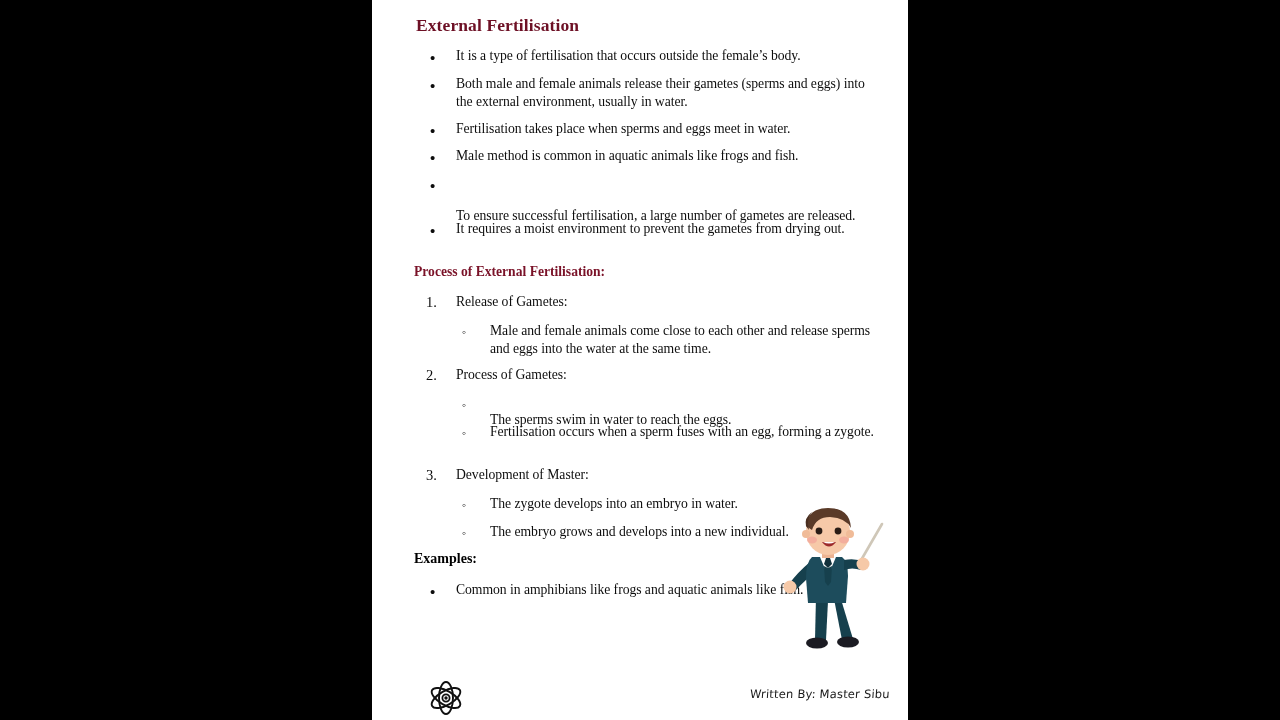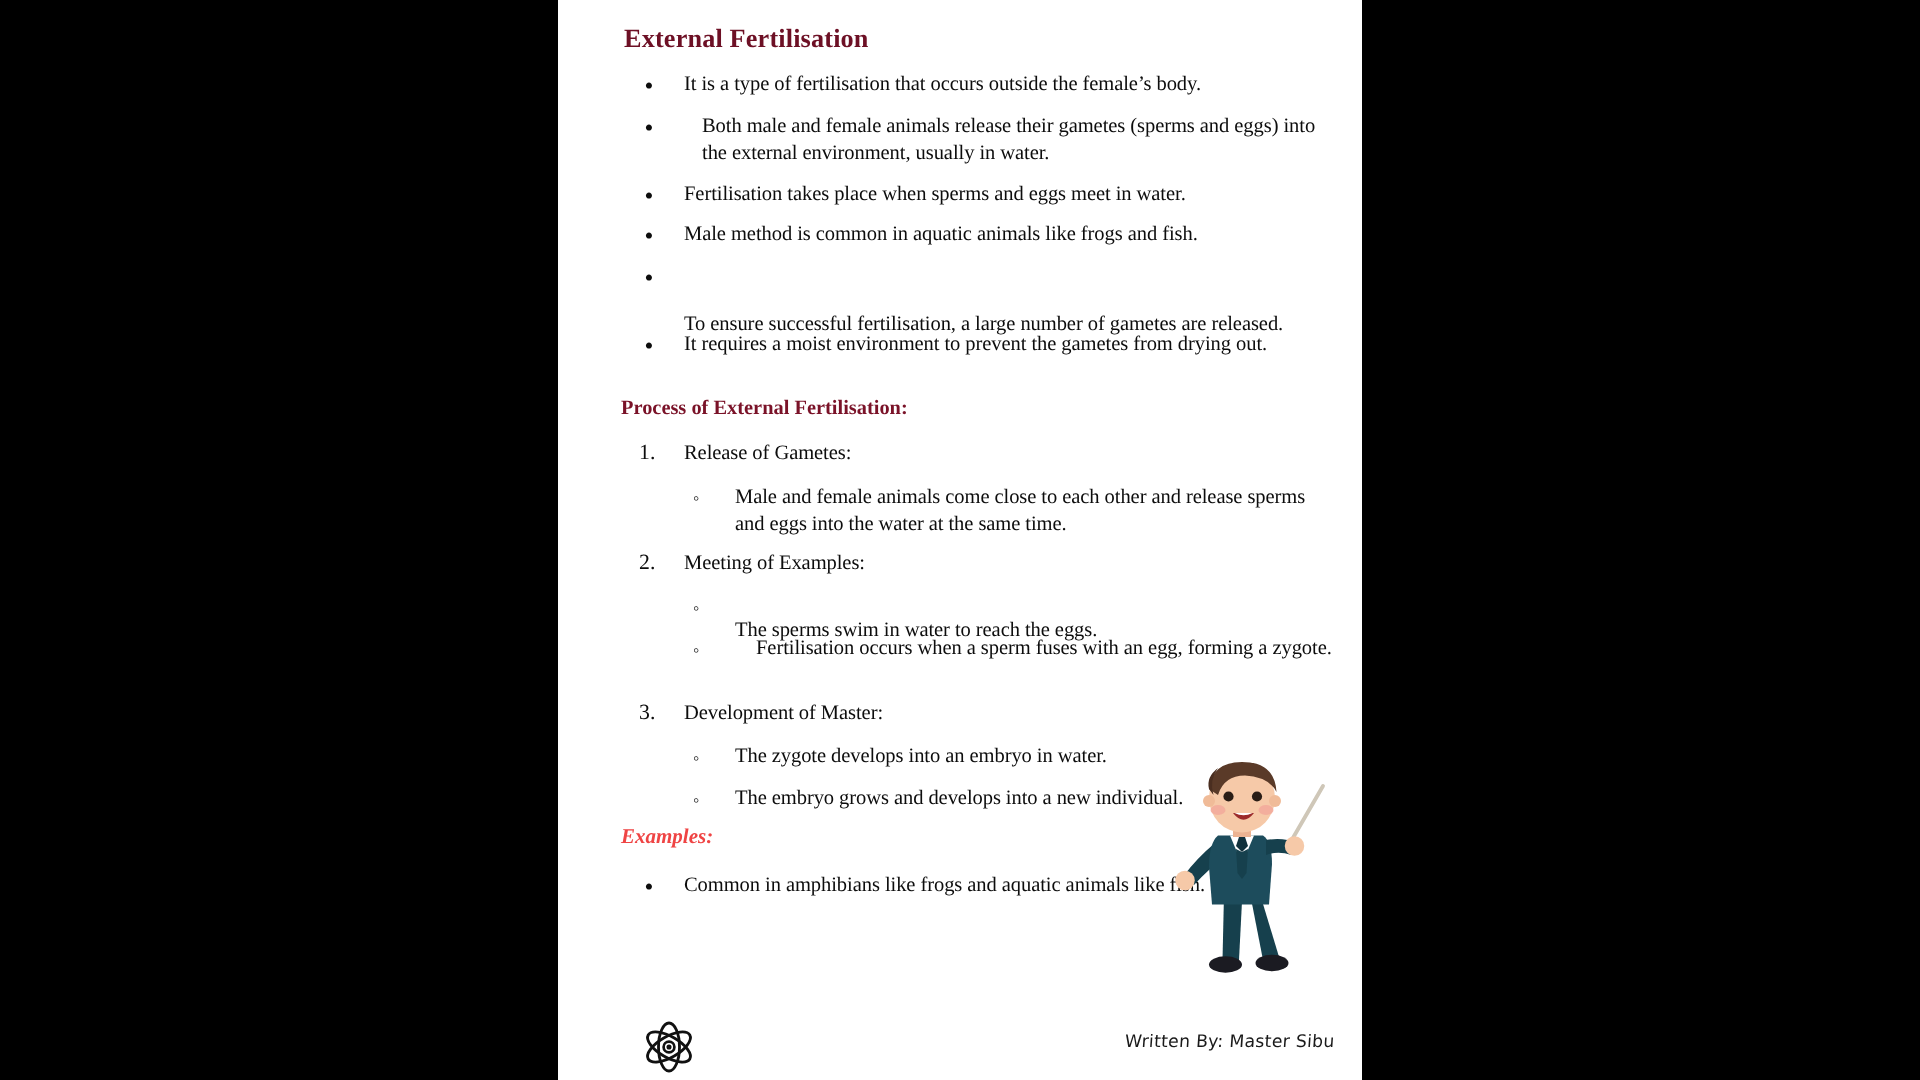"Both male and female animals" span.txt { left: 96px -> 84px }
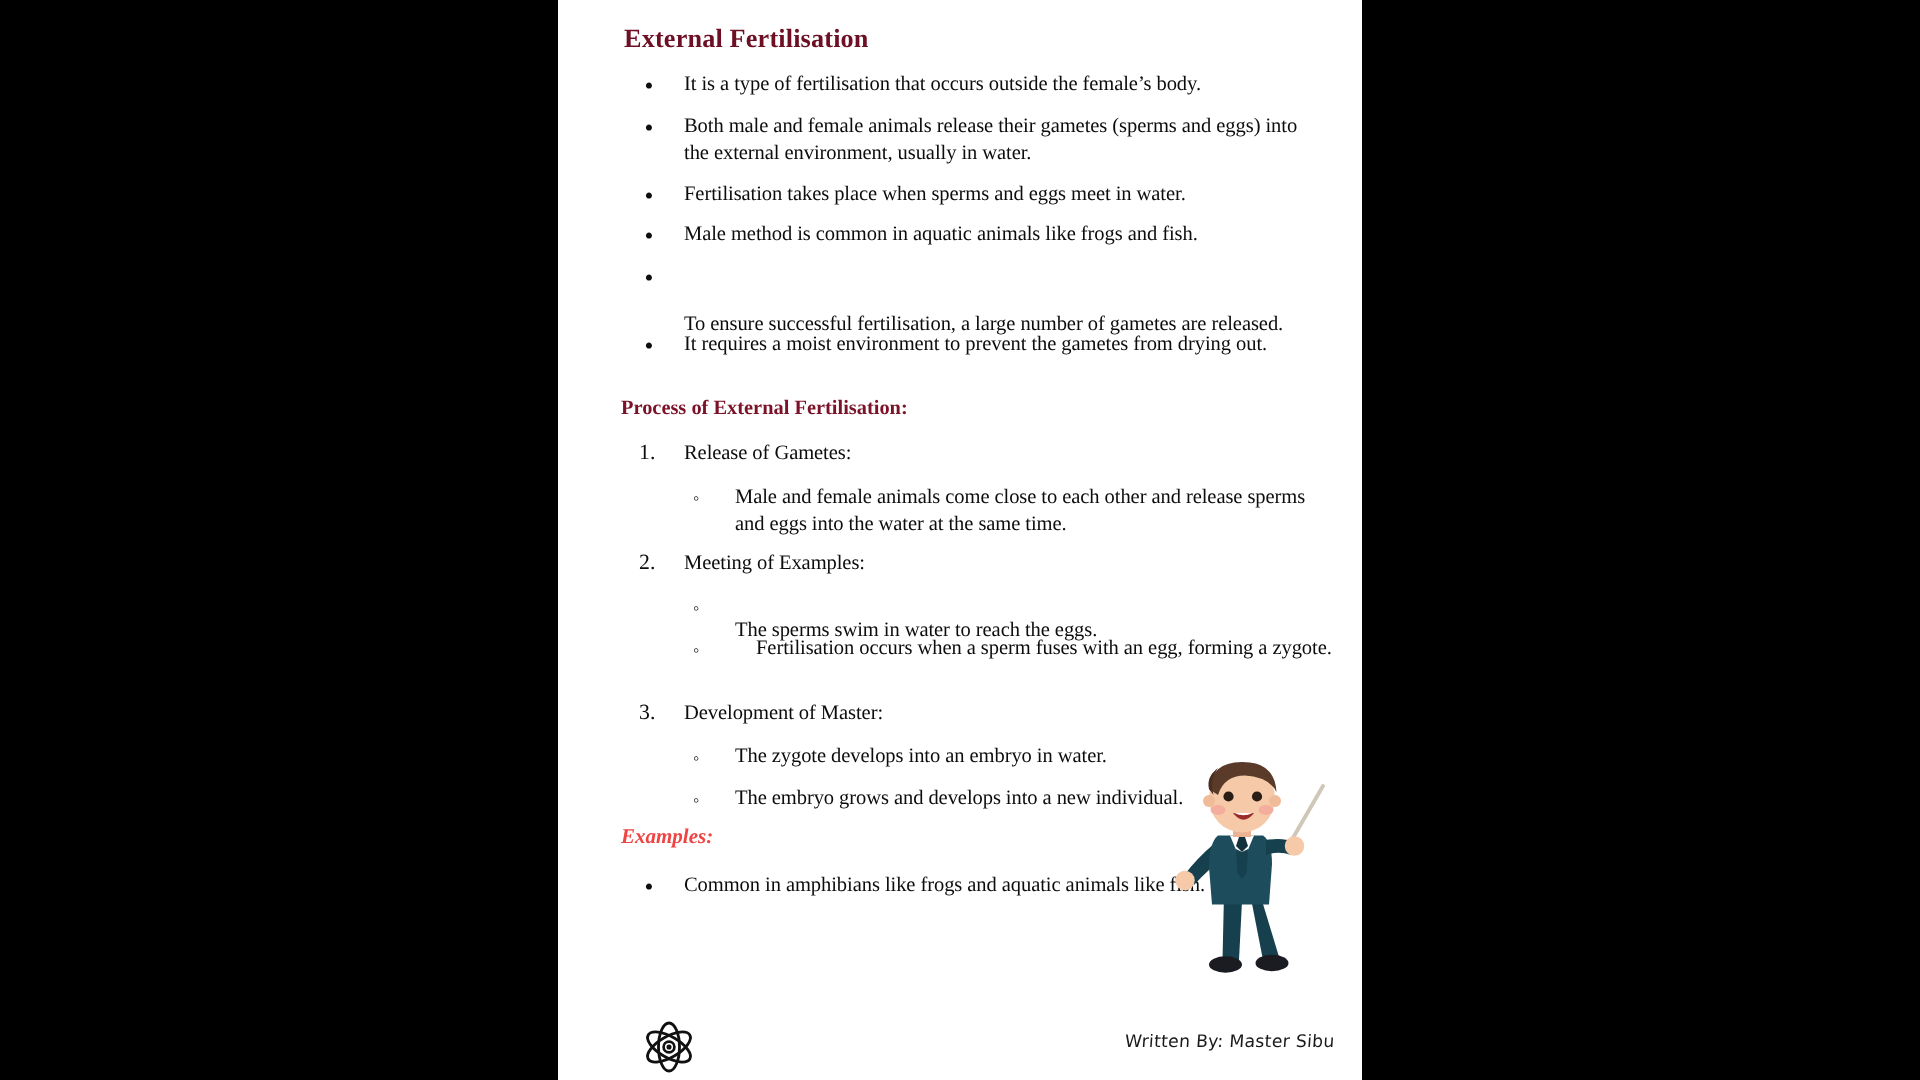"Meeting of Examples:" span.txt { text: Meeting of Examples -> Process of Gametes }
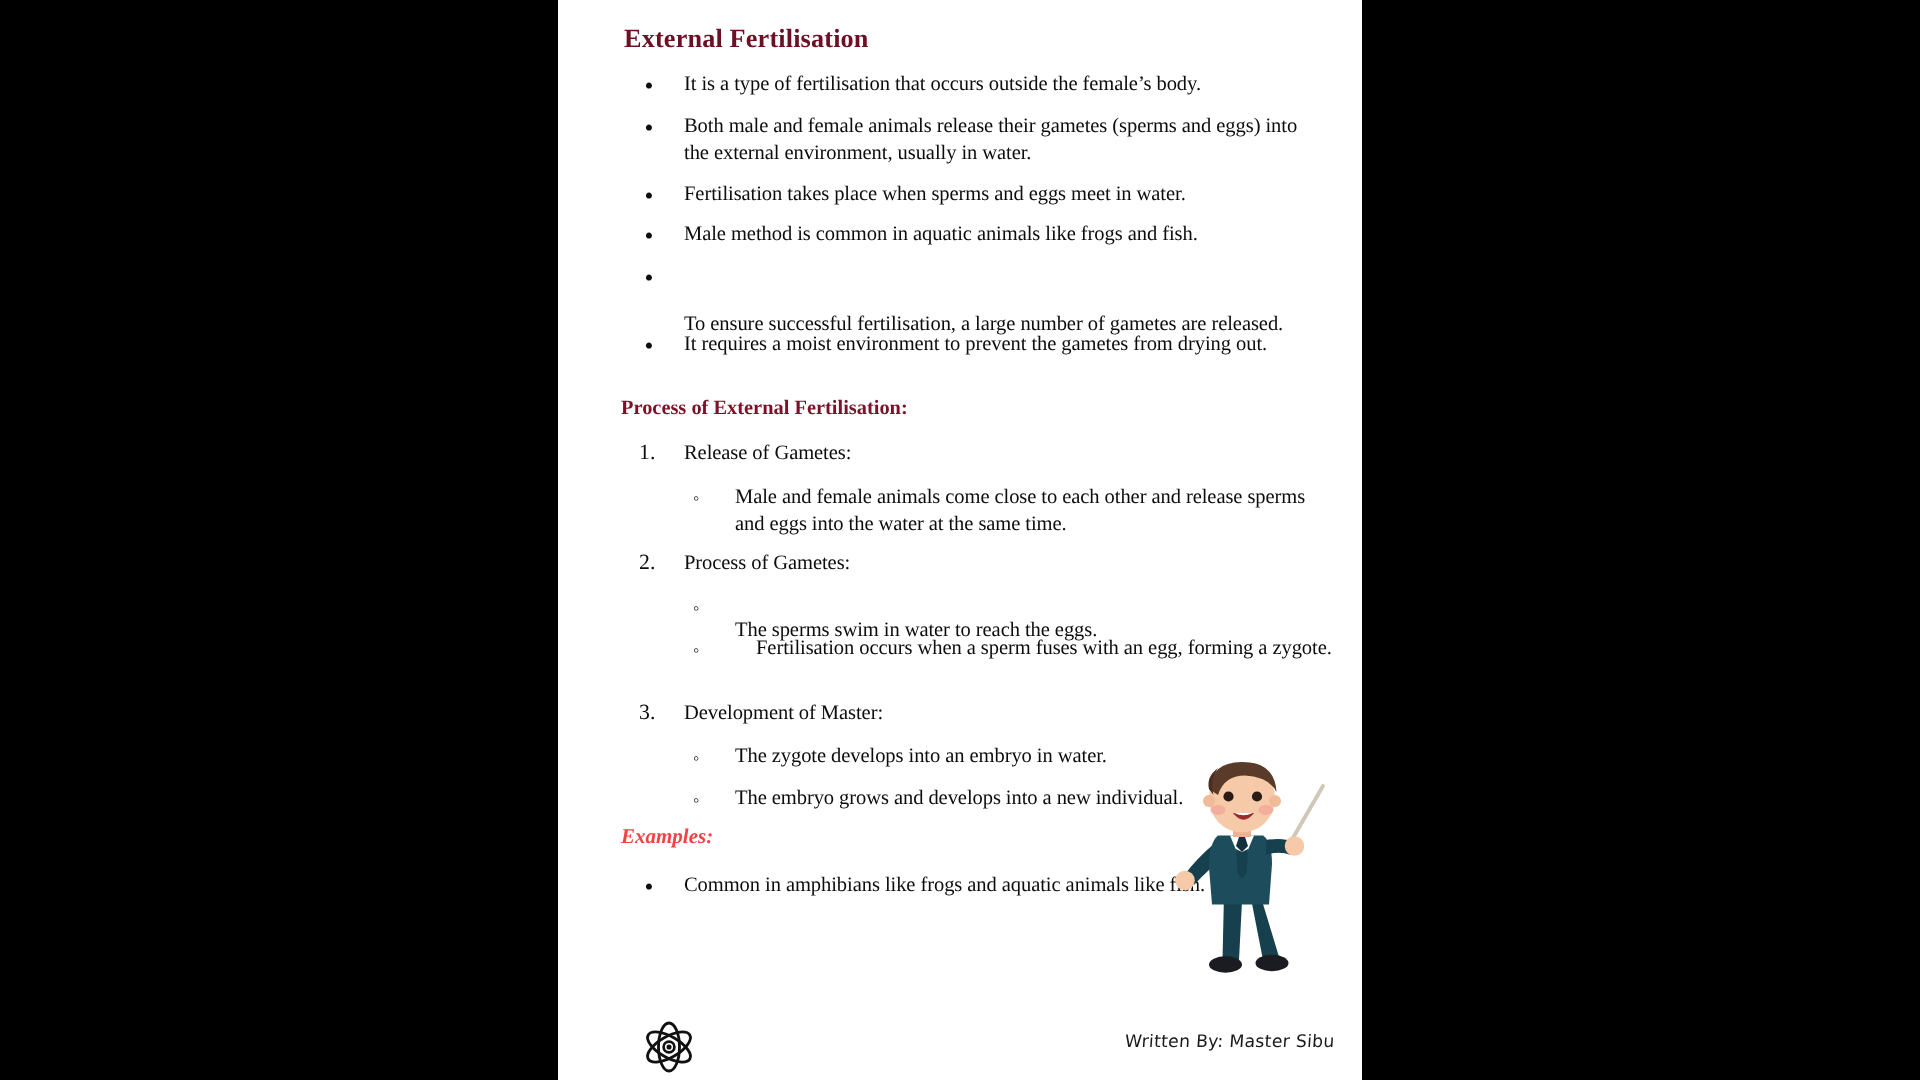"Fertilisation occurs when a sperm" span.txt { left: 132px -> 118px }
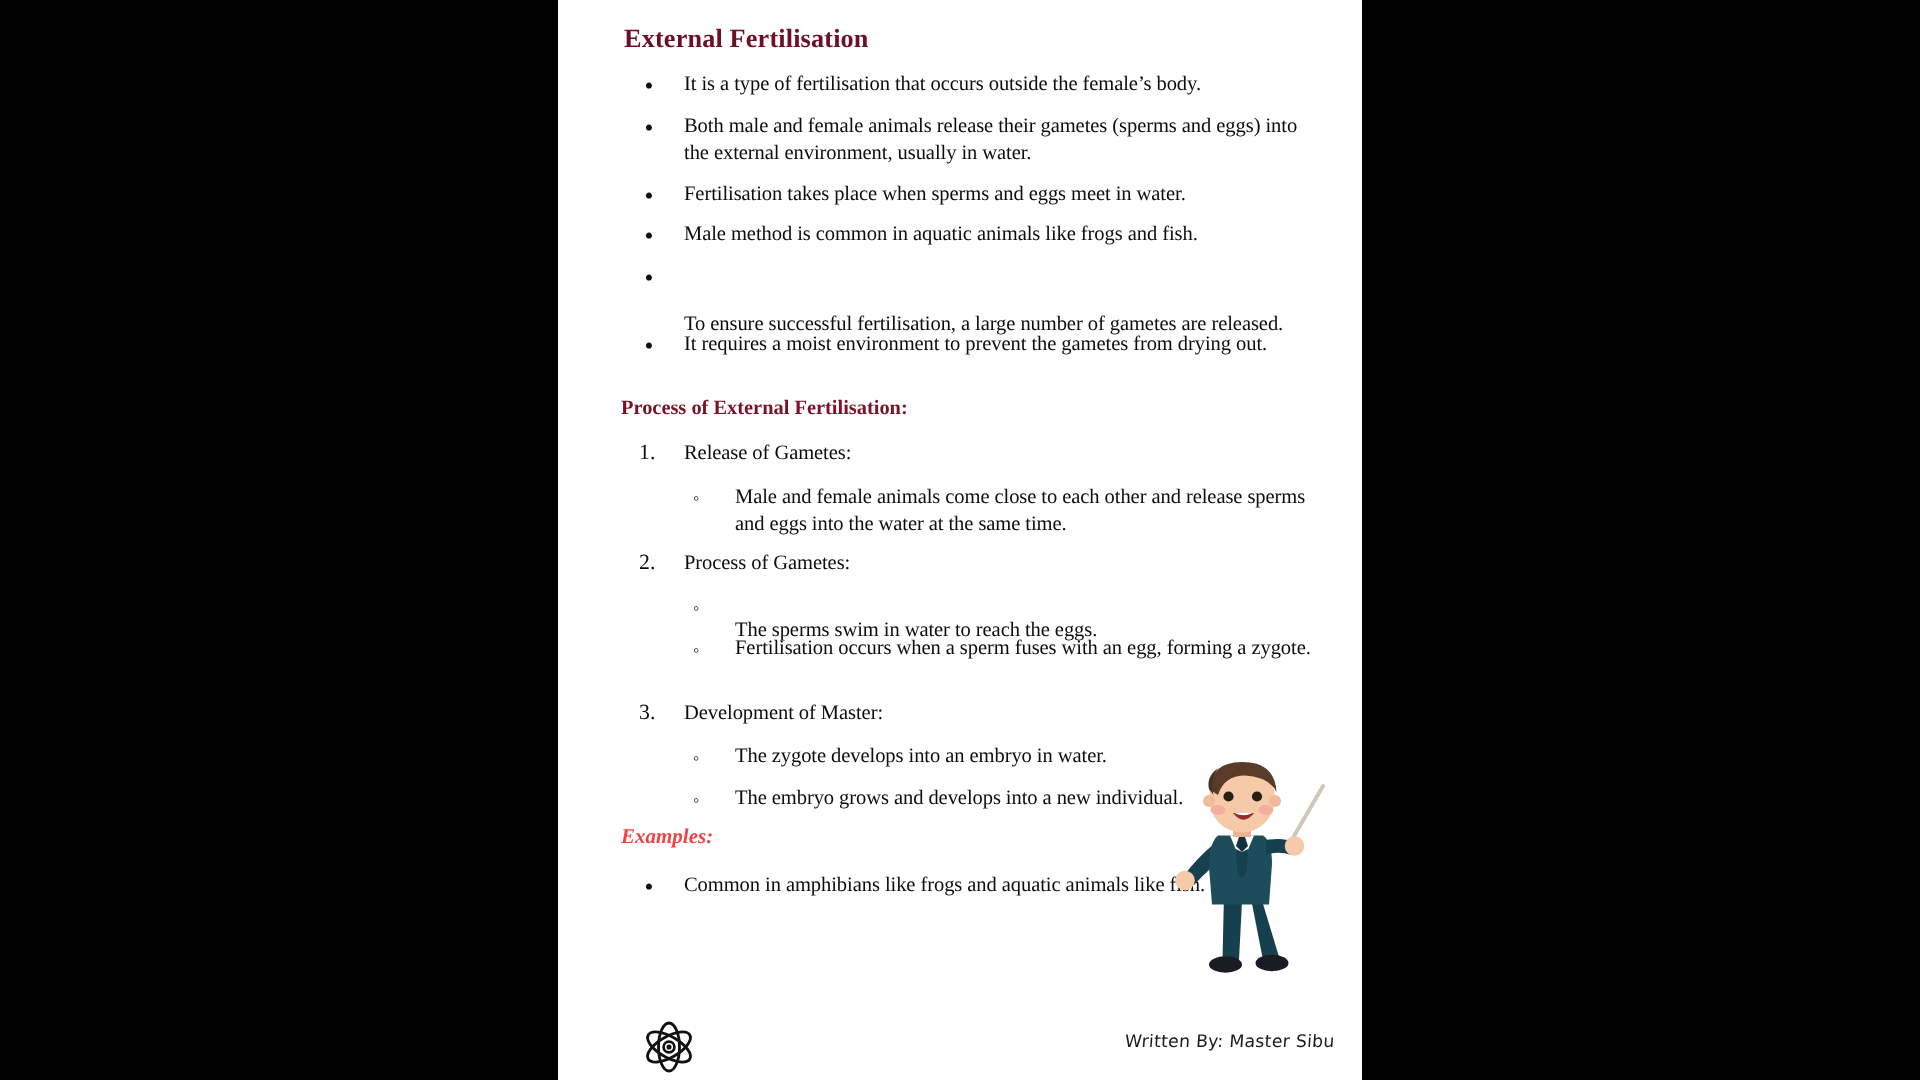"Examples:" .examples-head { color: #ef4444 -> #000000; font-style: italic -> none }
